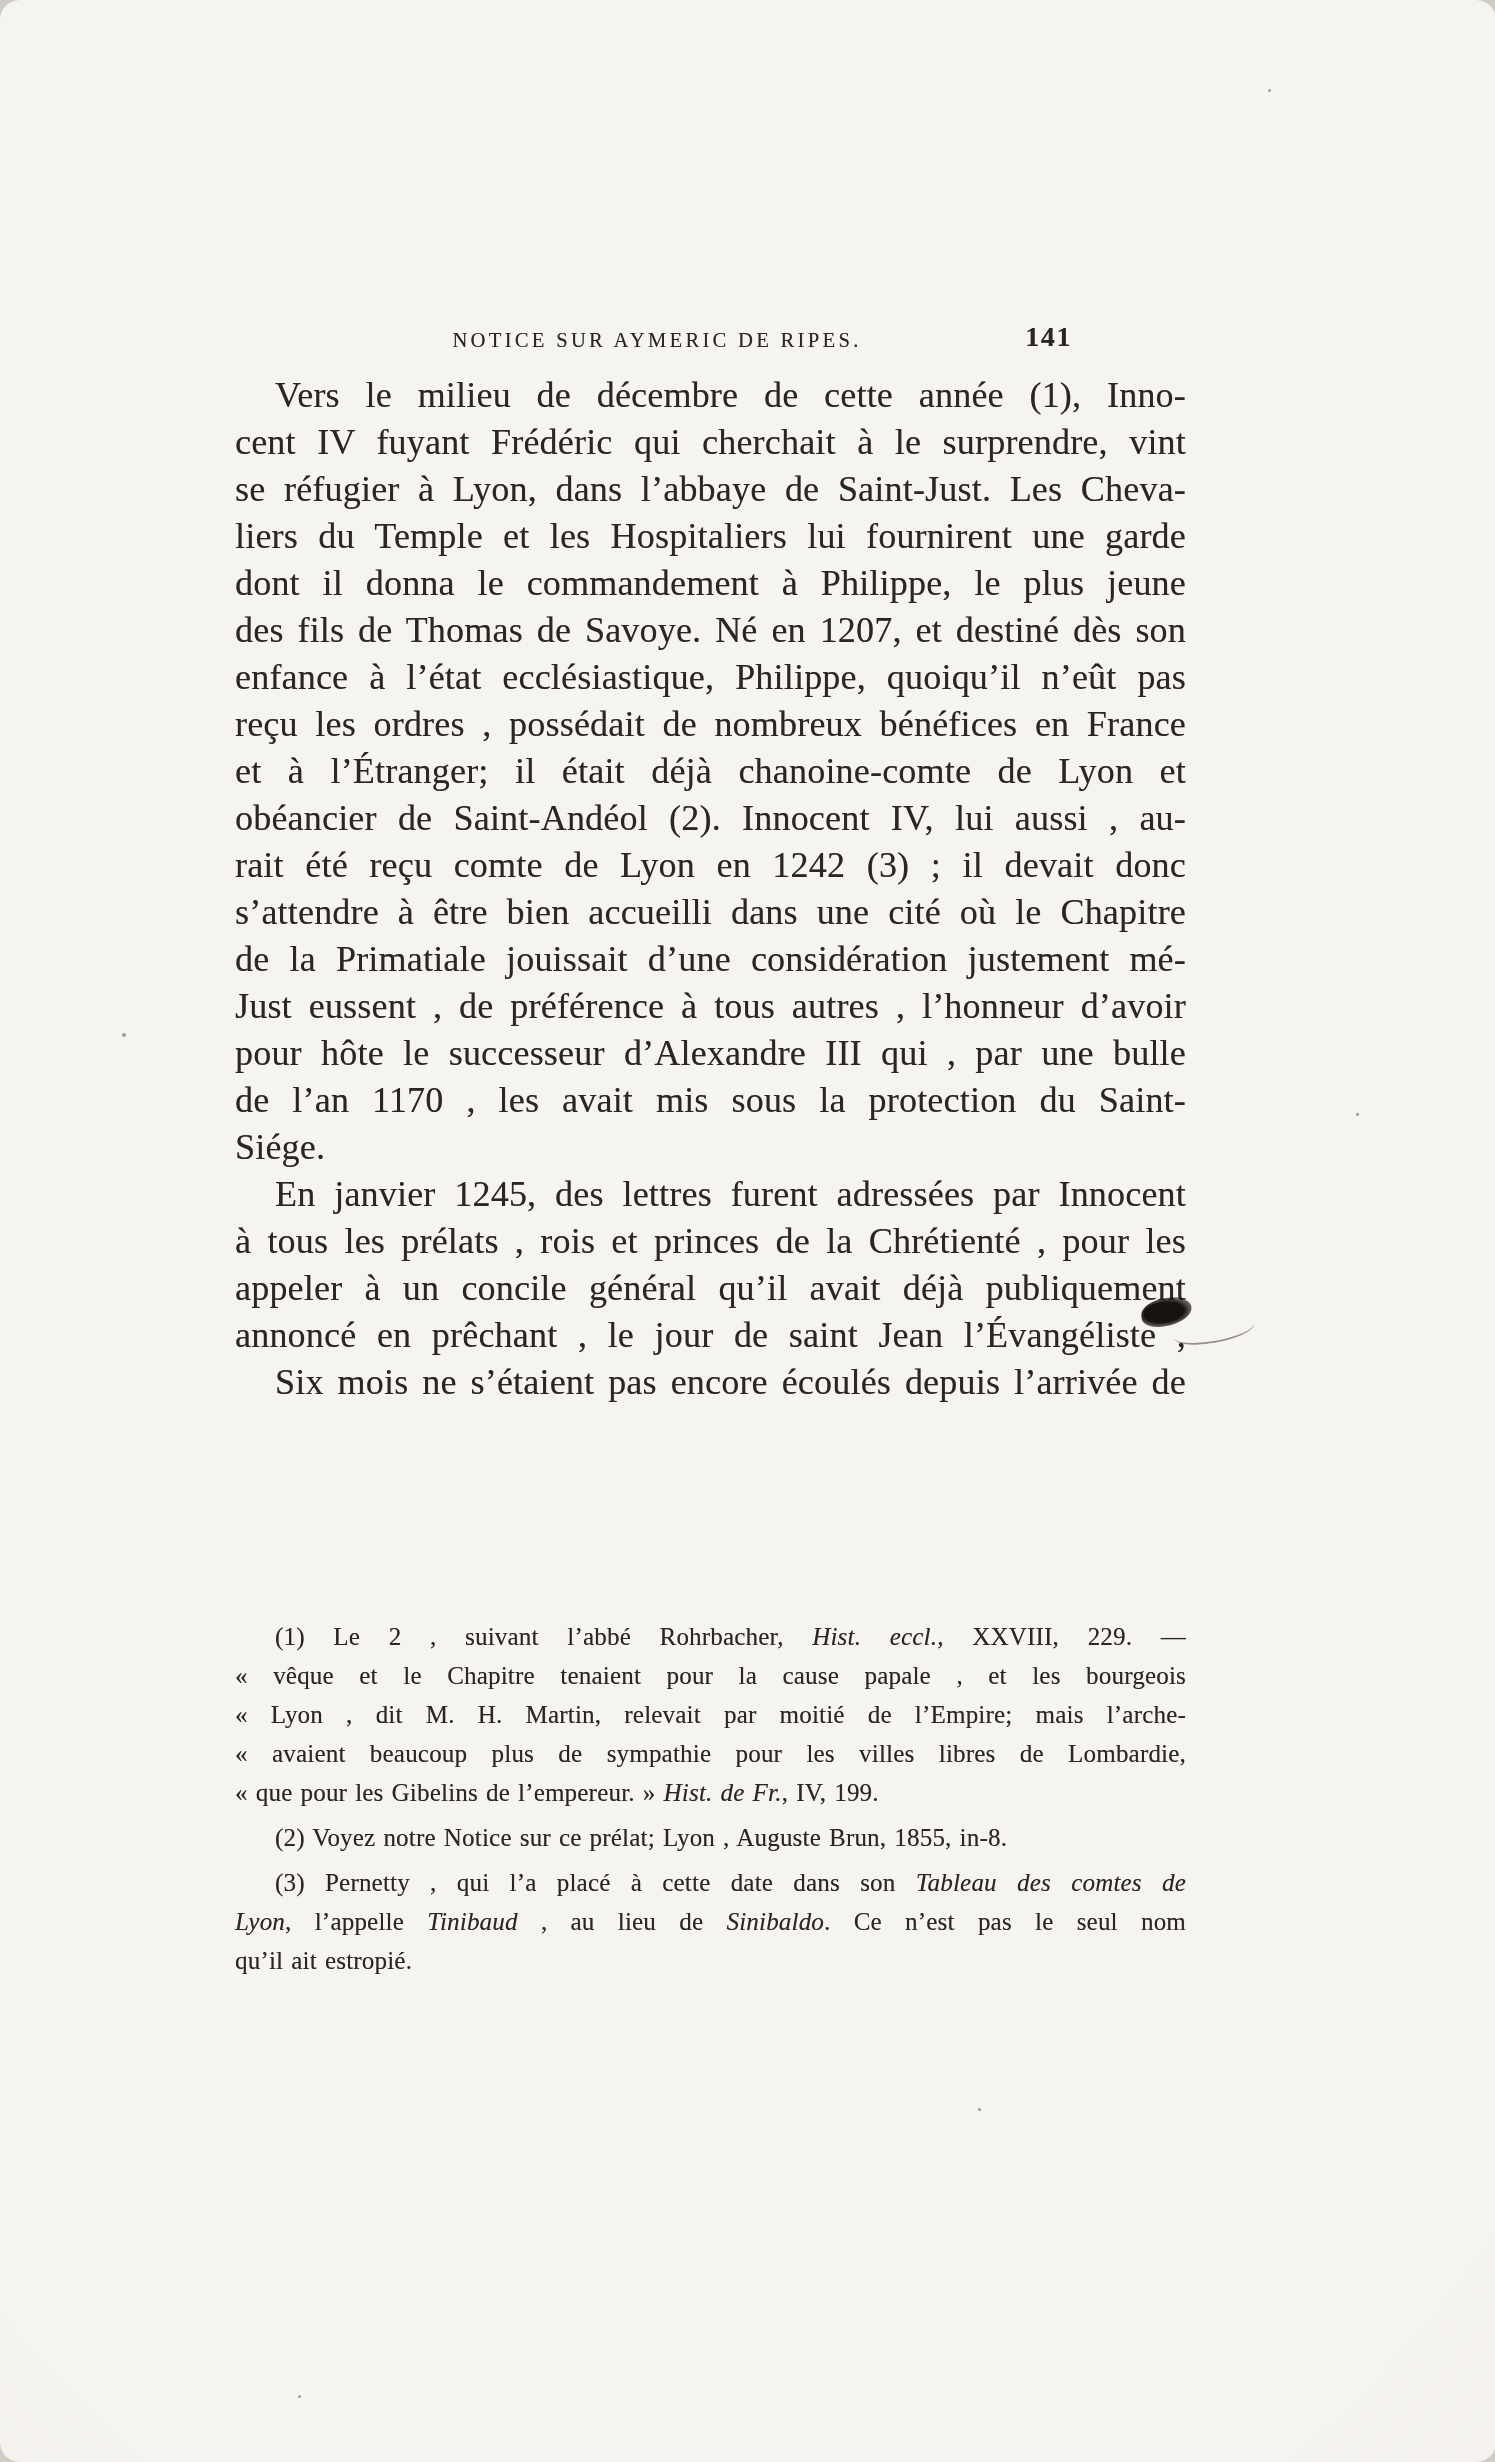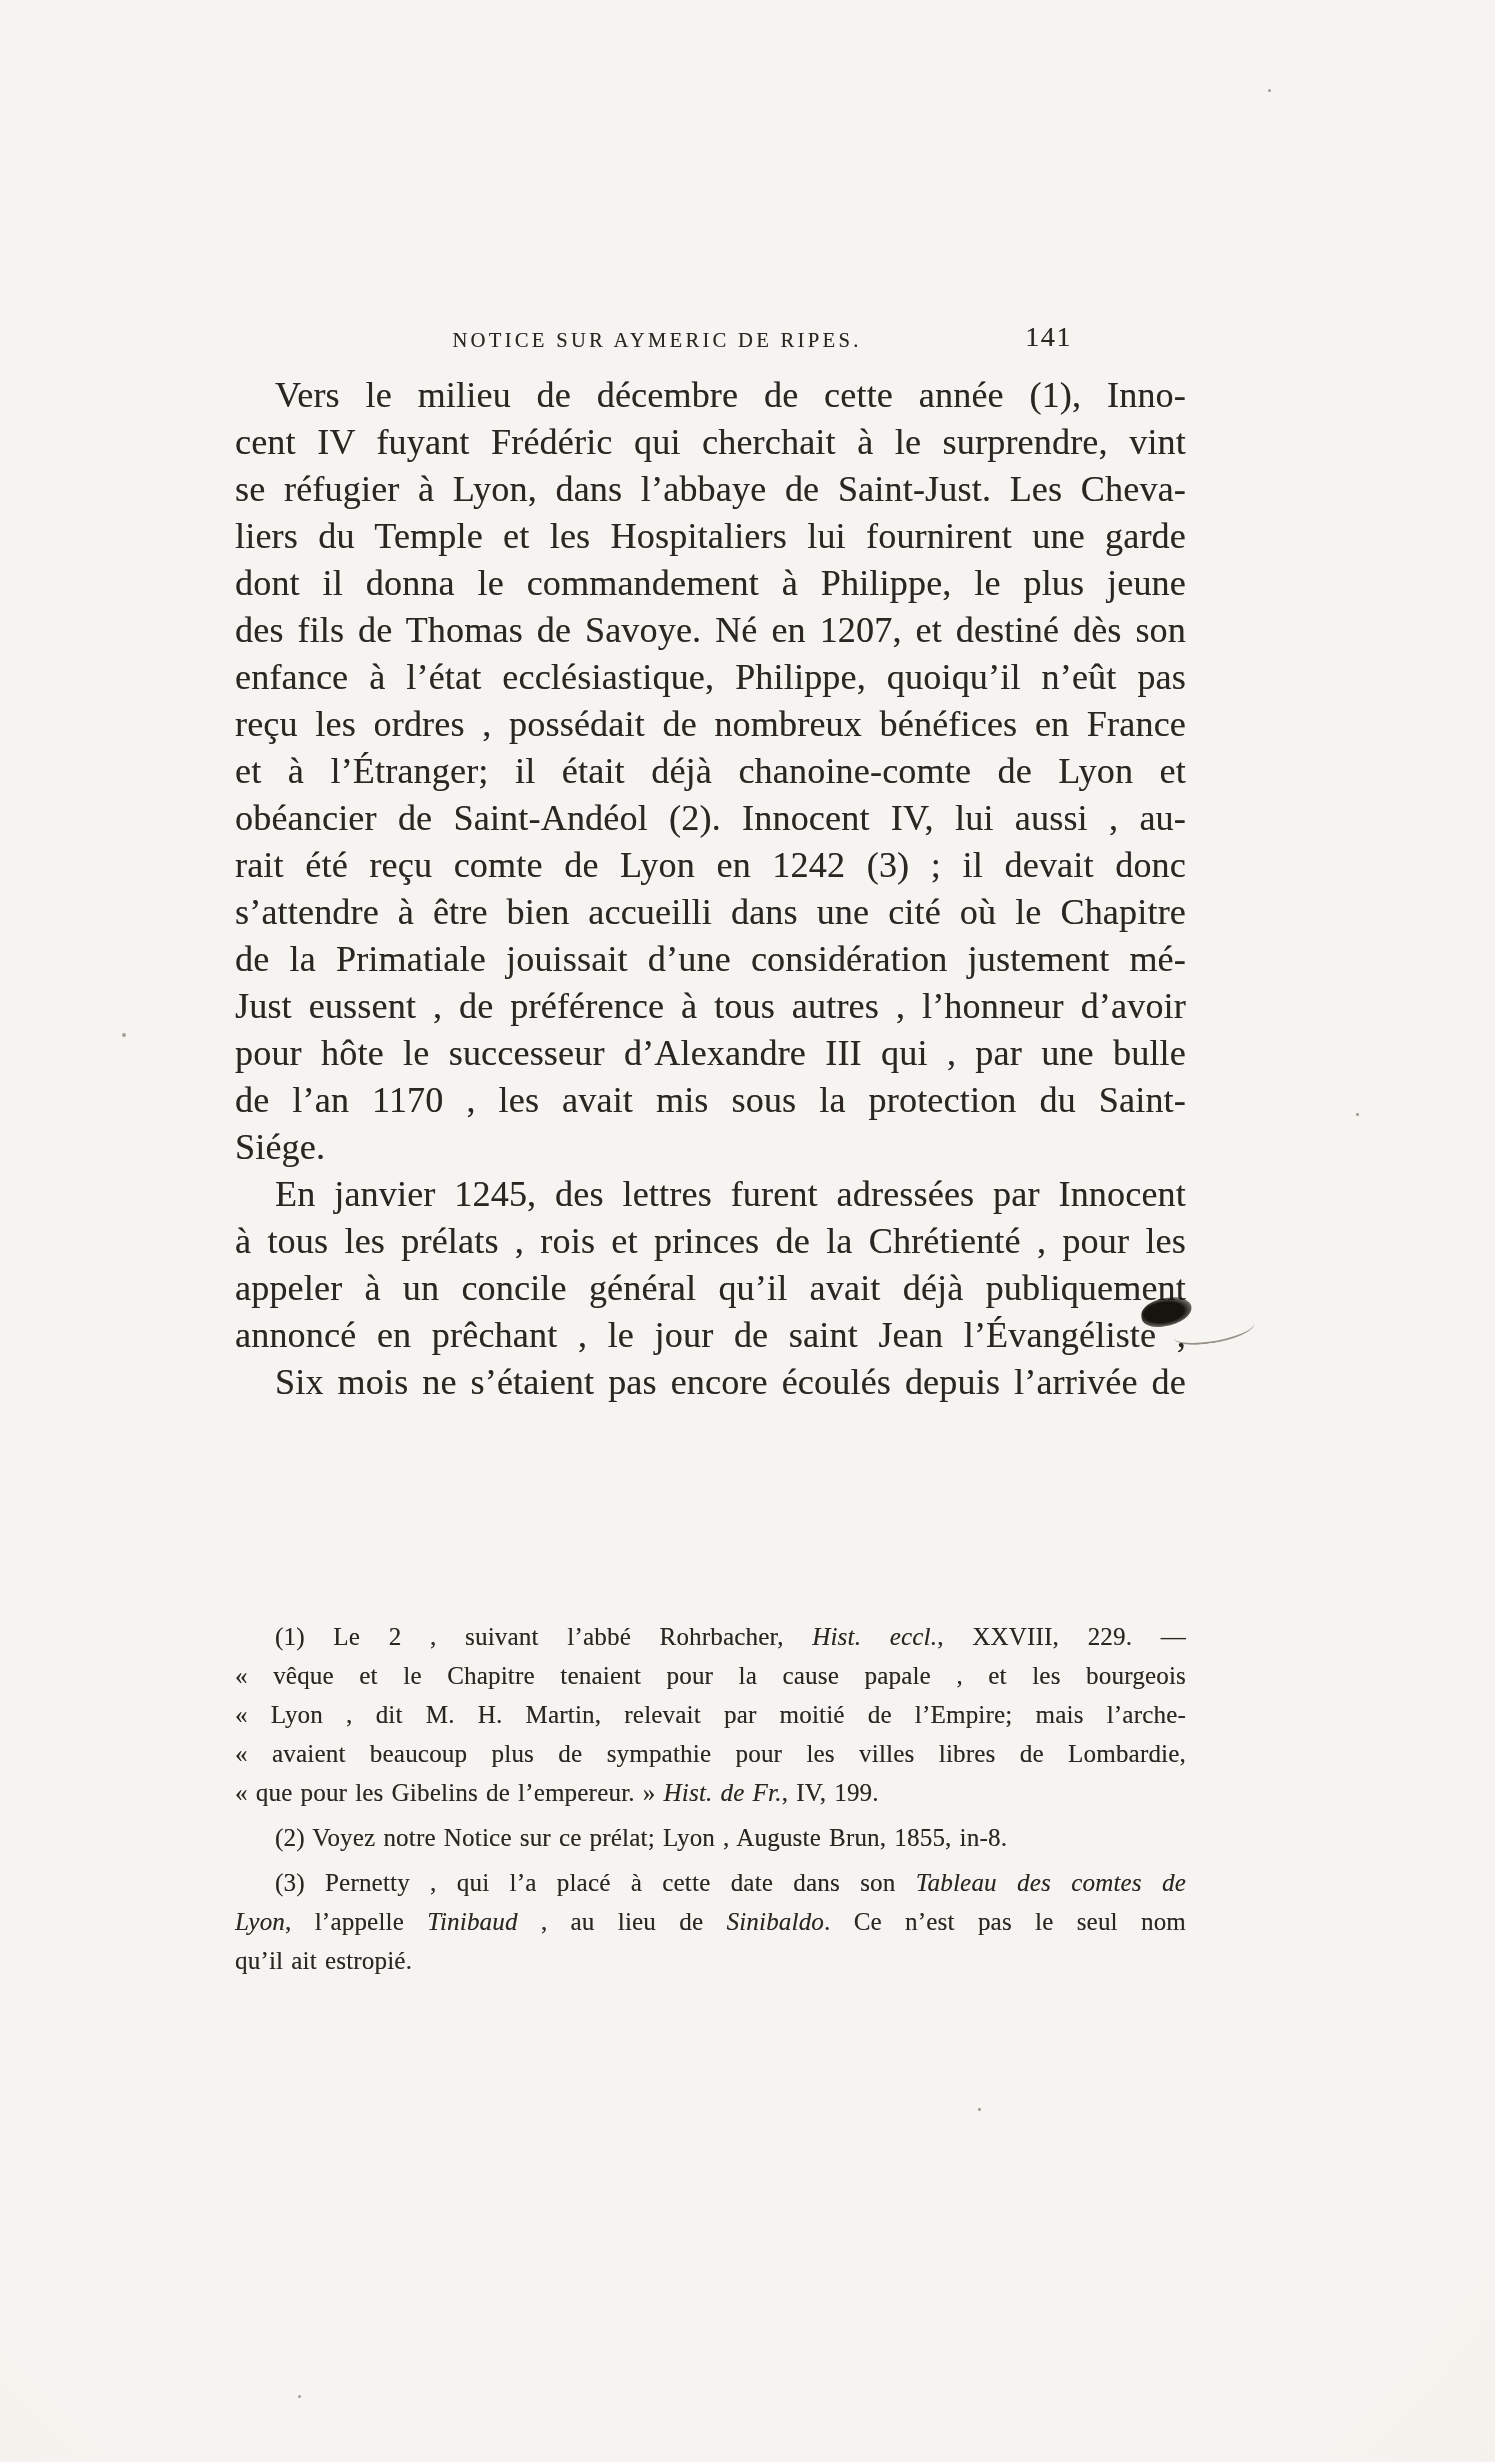"NOTICE SUR AYMERIC DE RIPES." .page { border-radius: none -> 20px }
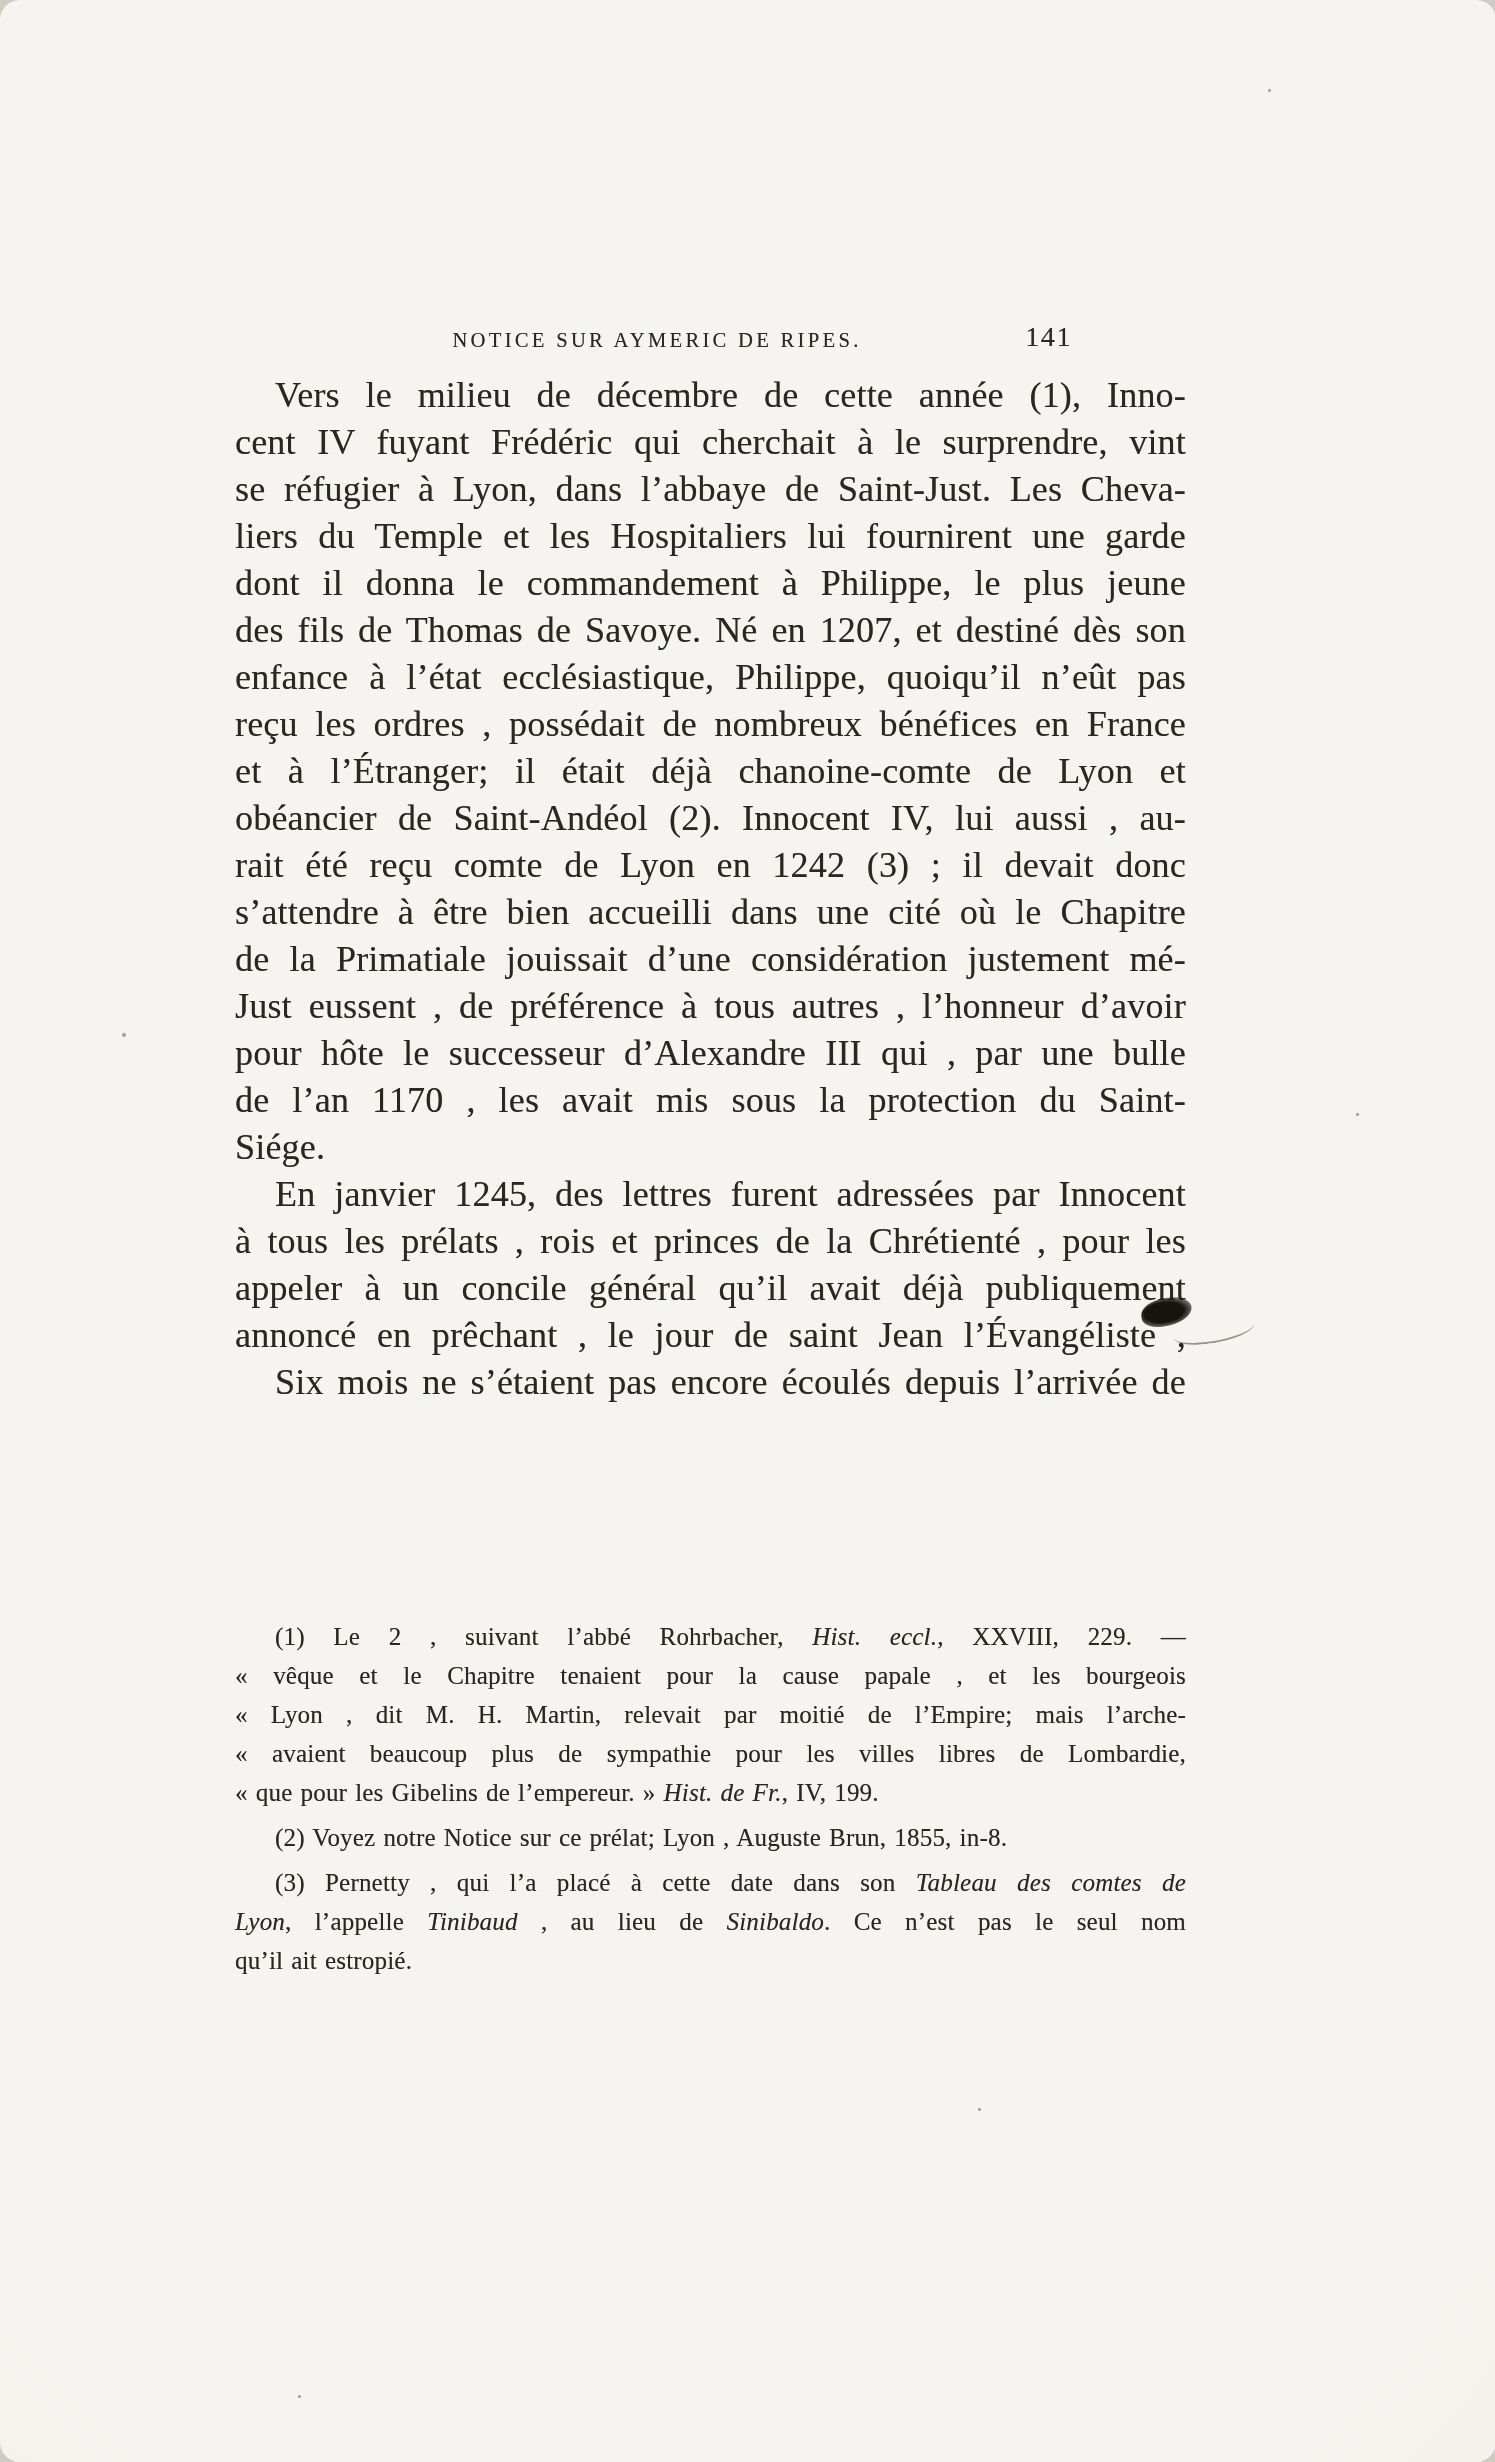"141" .page-number { font-weight: normal -> bold }
